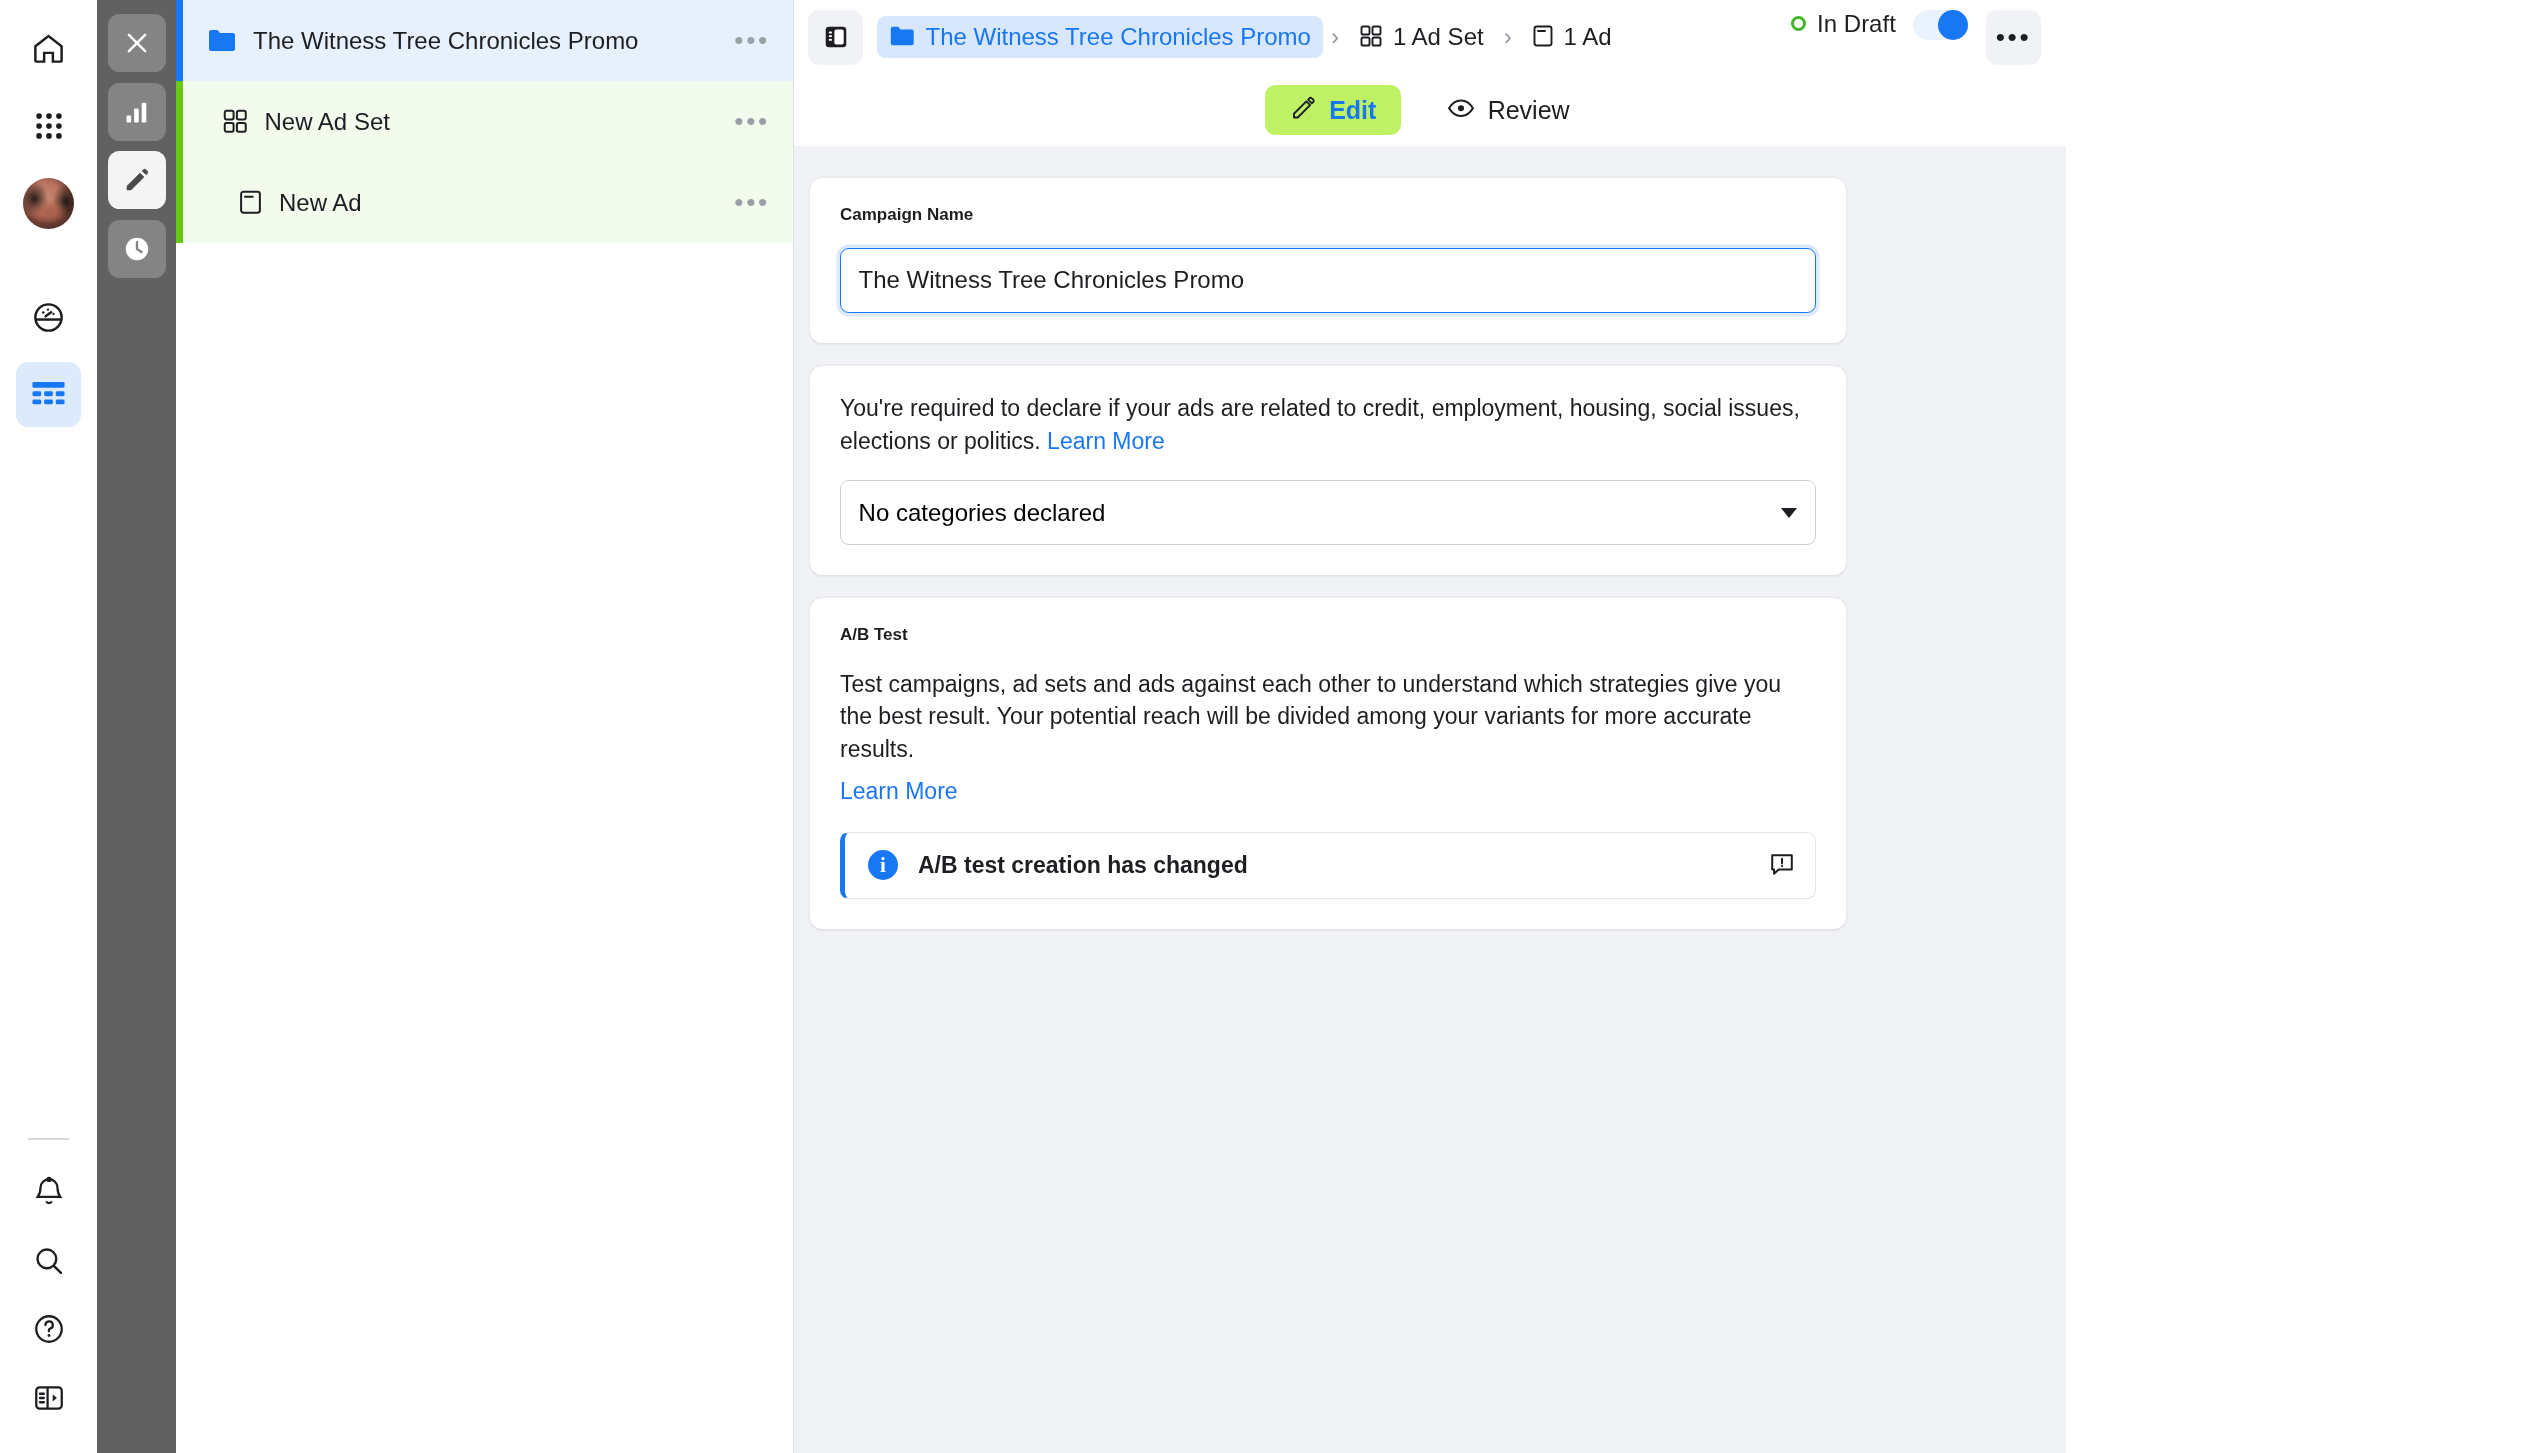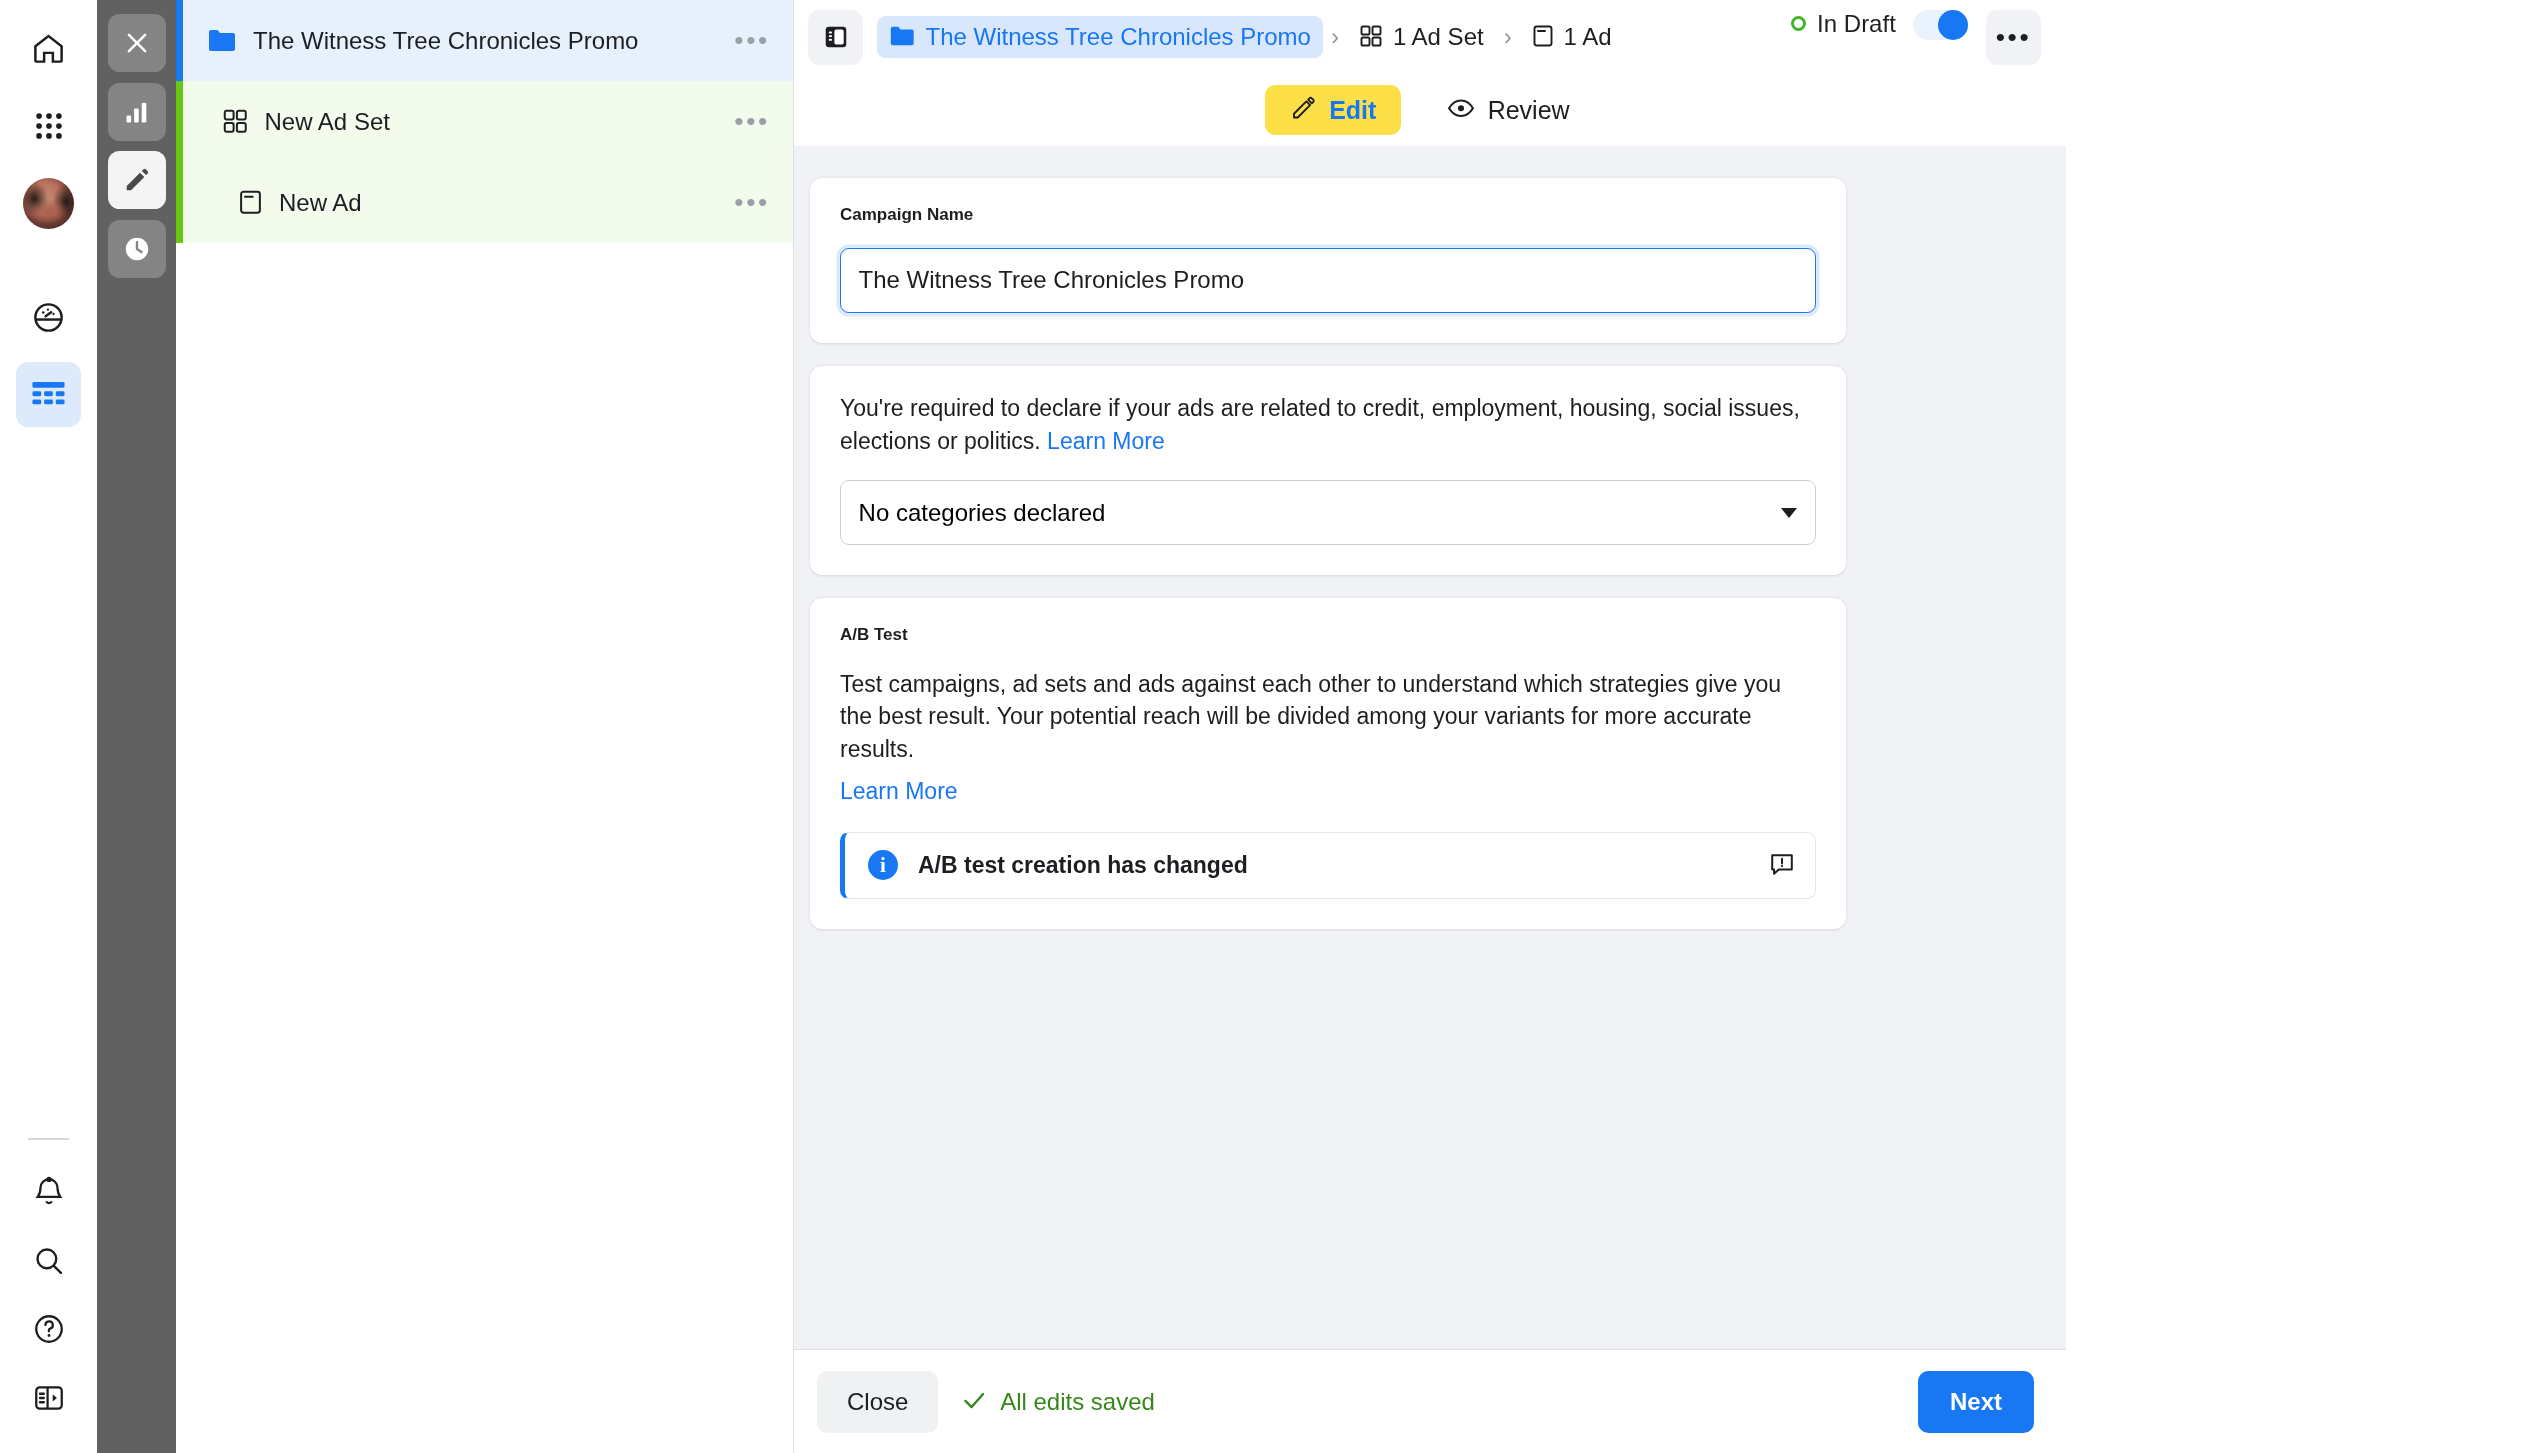"Edit" .tab.active { background: #fde047 -> #bef264 }
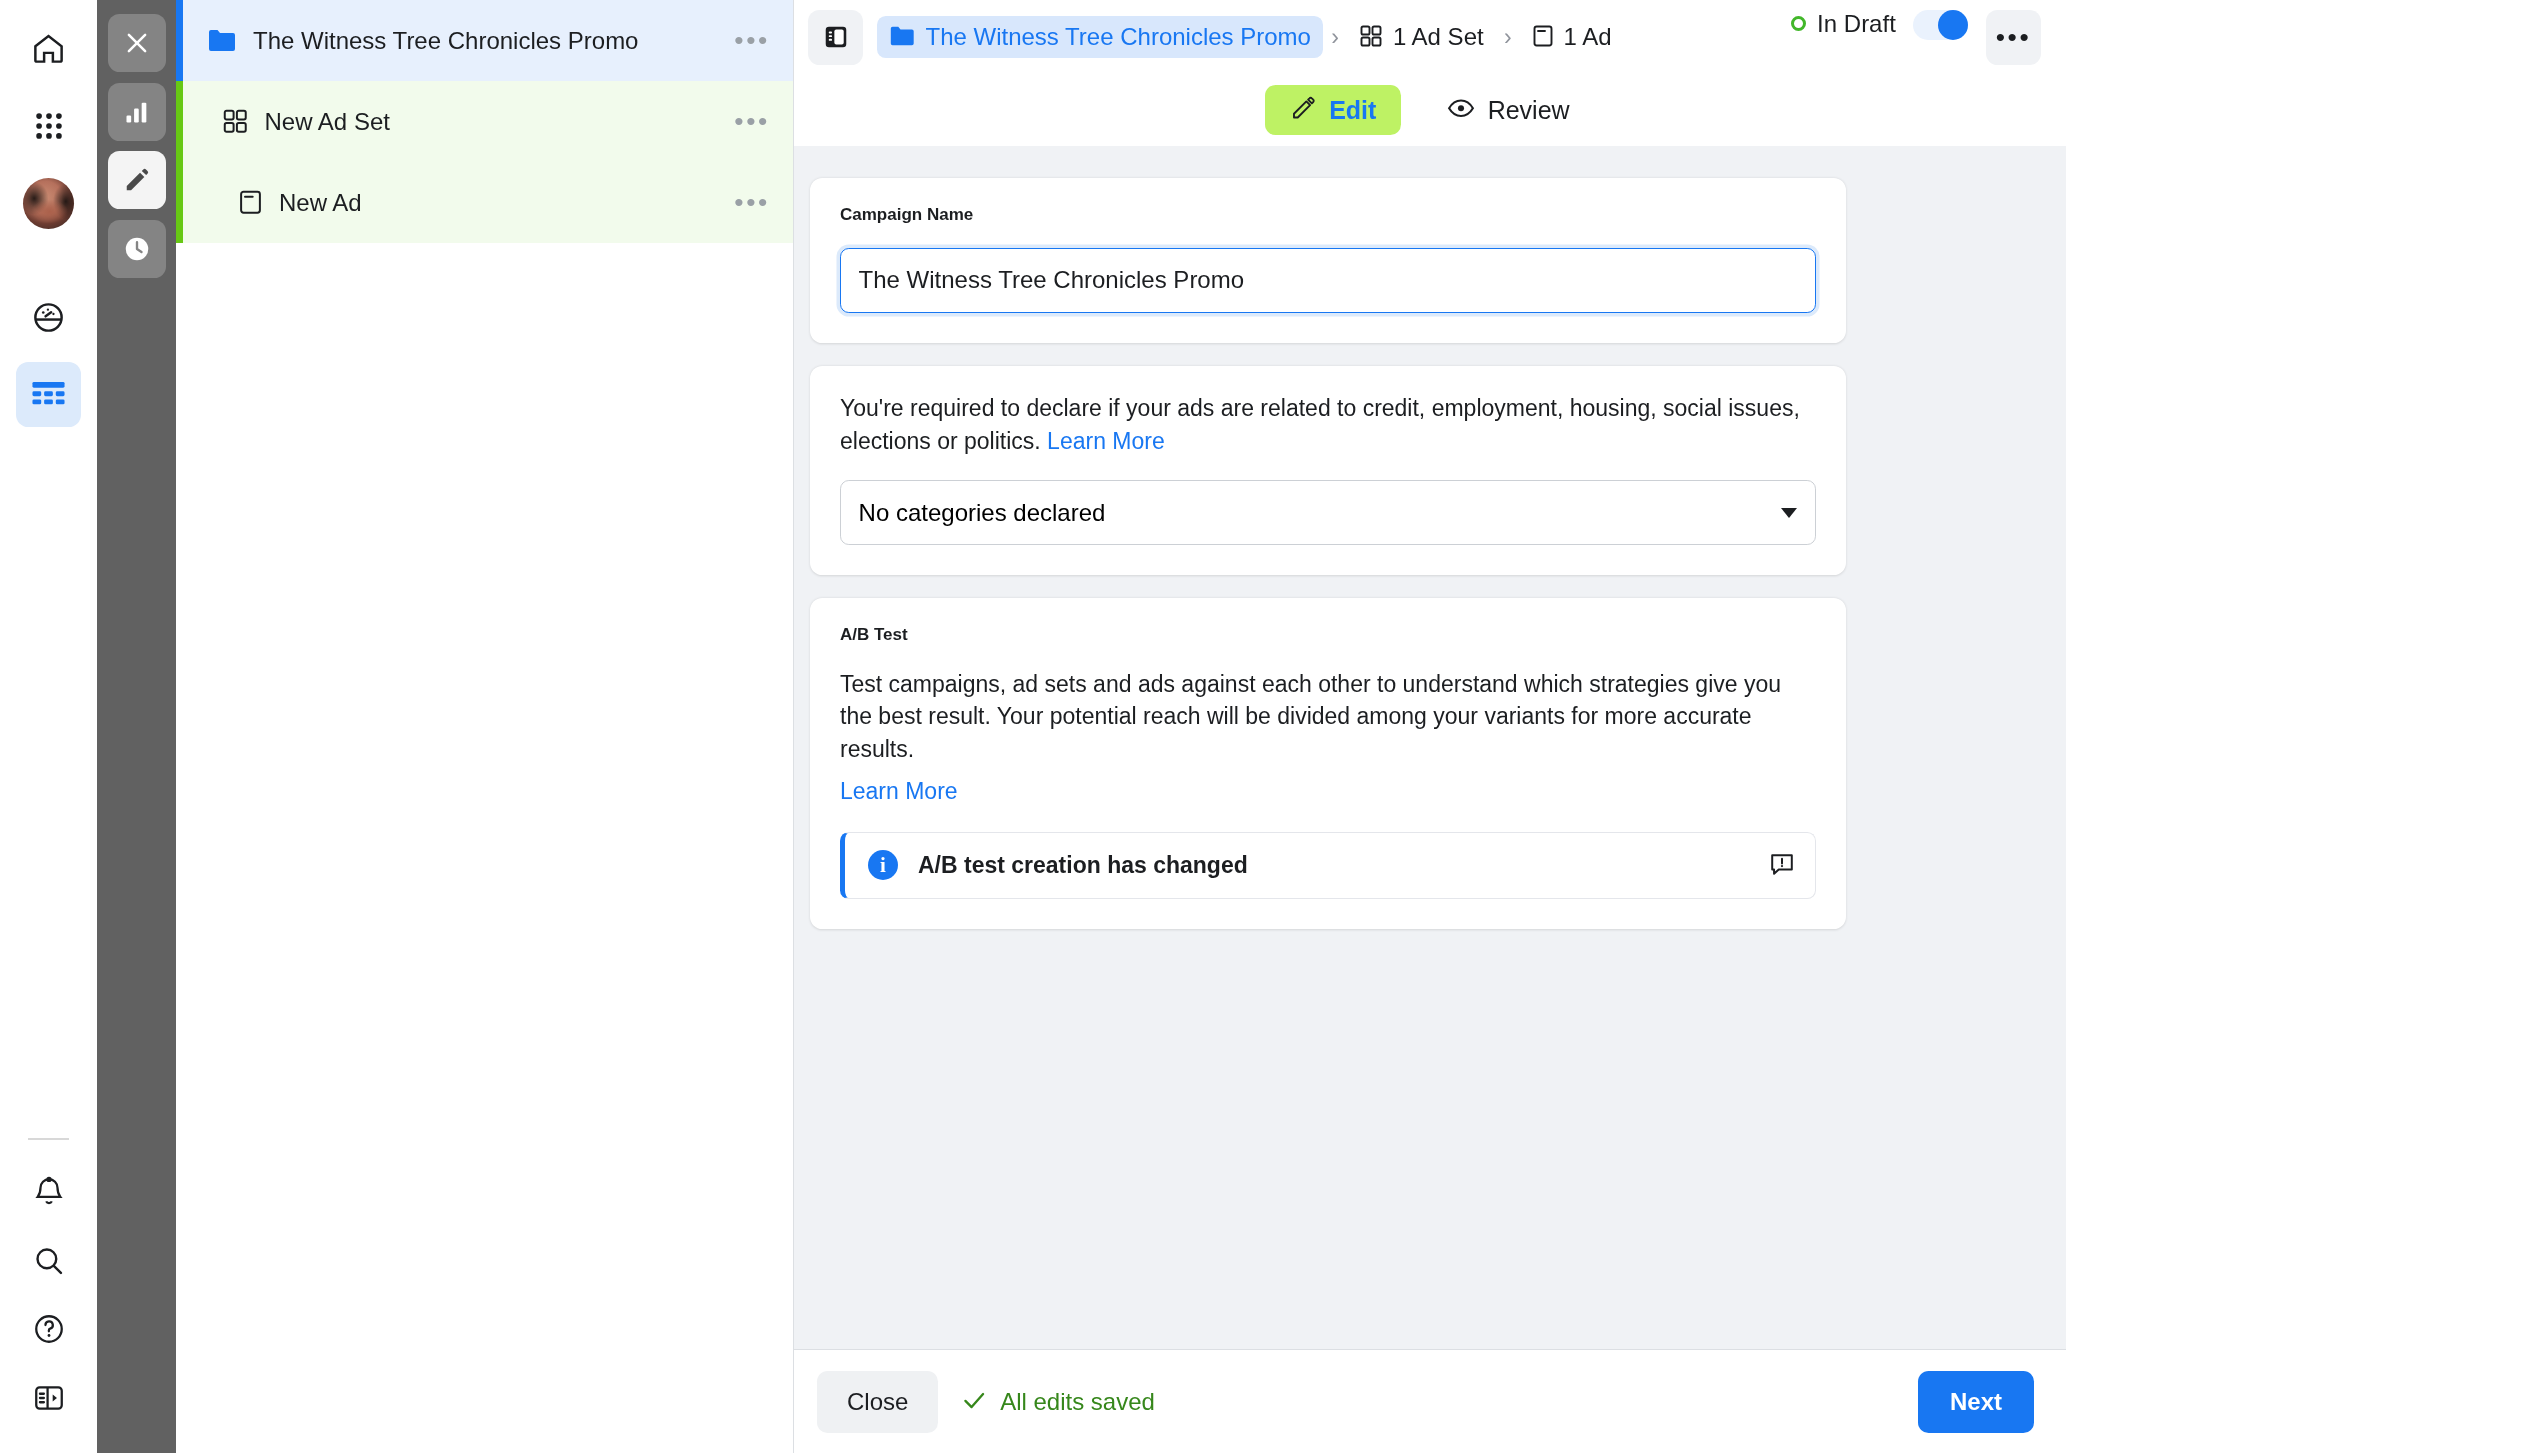"Close" div.footer { html: <div> <button>Close</button> <div> <span> <svg> <polyline></polyline> </svg> </span> <span>All edits saved</span> </div> <button>Next</button> </div> -> none }
